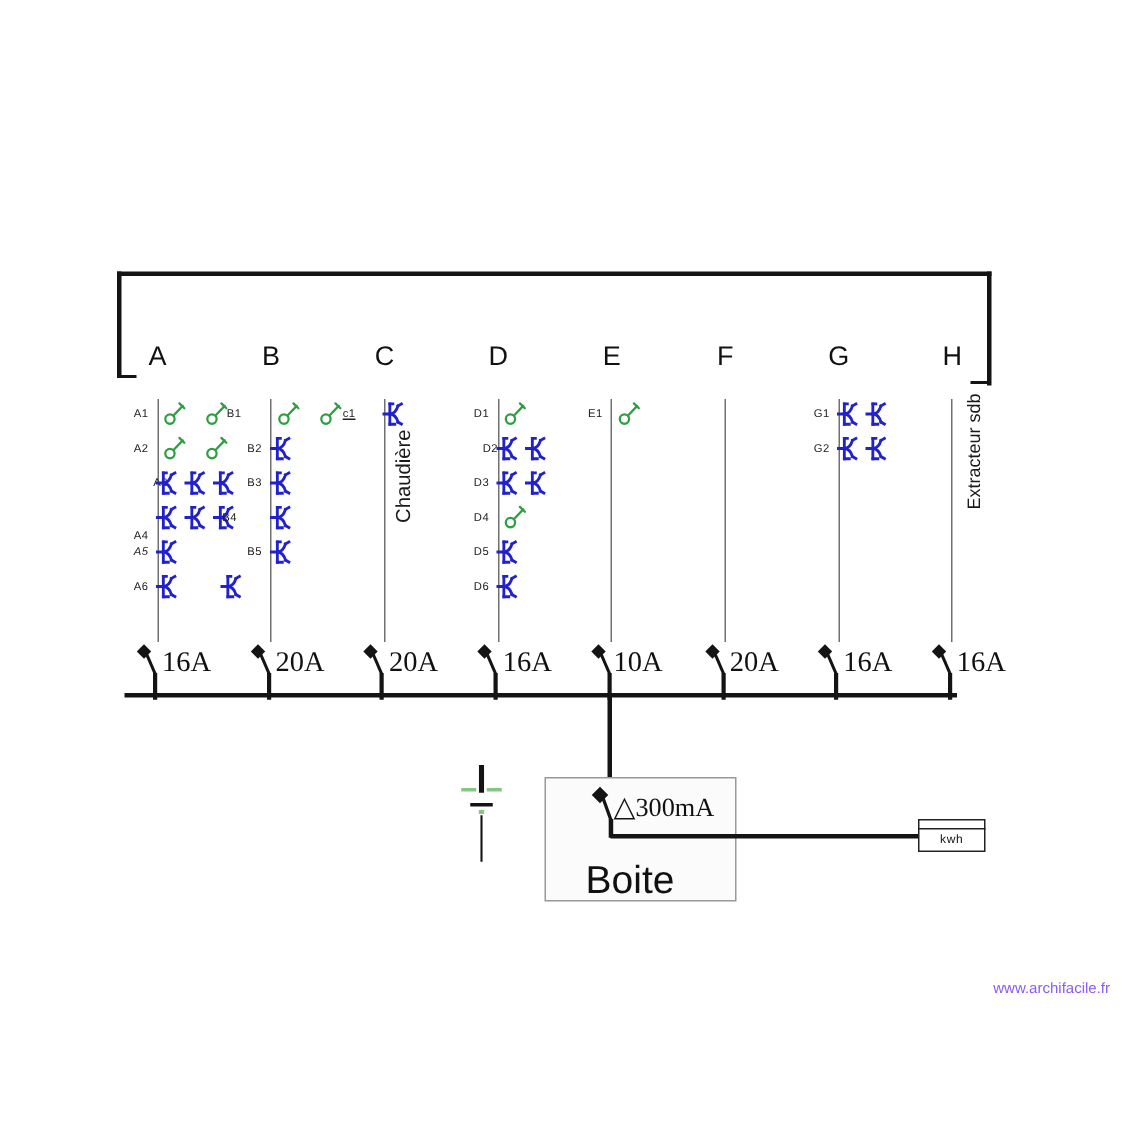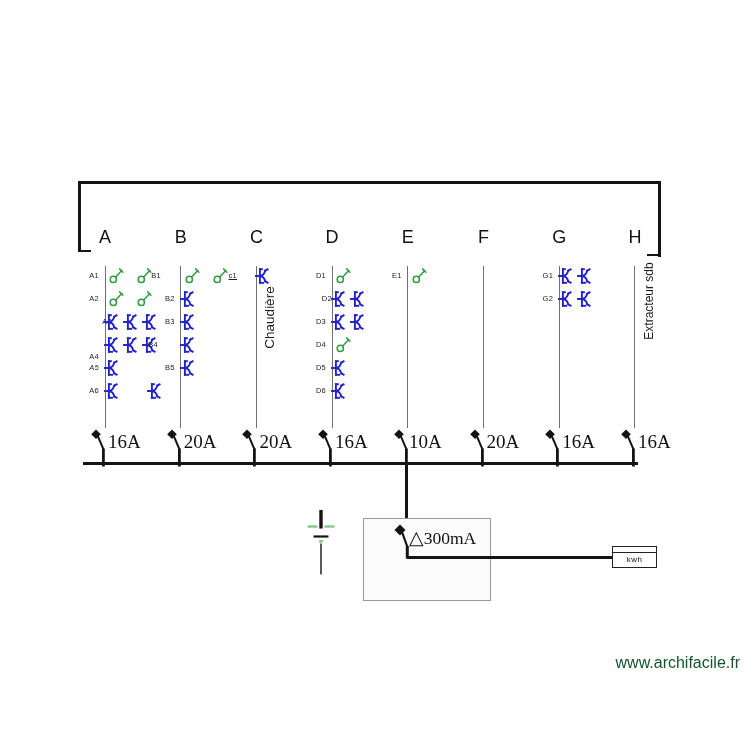"Boite" div.mainbox-label { html: none -> <div>Boite</div> }
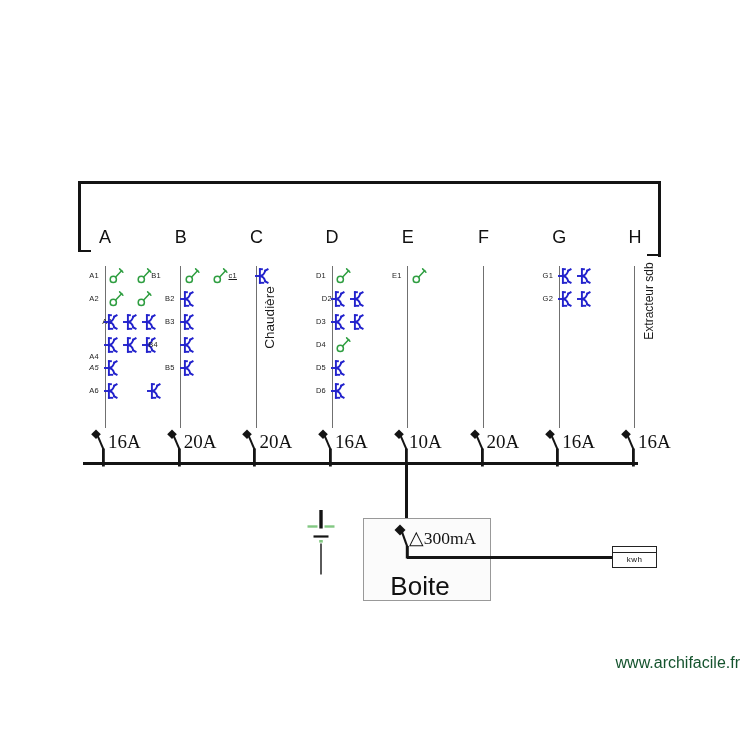"www.archifacile.fr" .watermark { color: #14532d -> #8b5cf6; font-size: 16px -> 10px }
